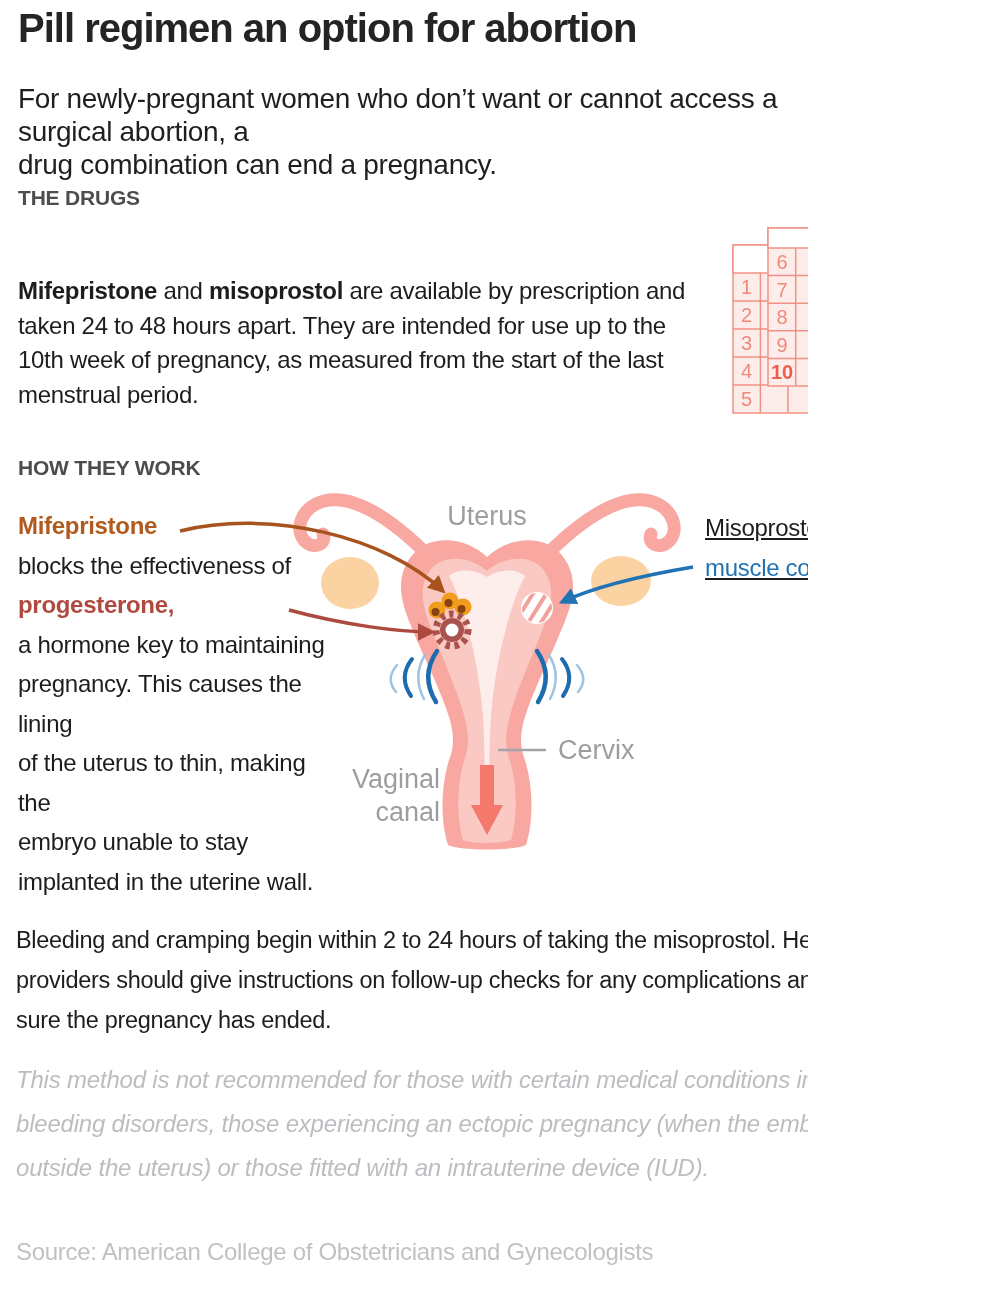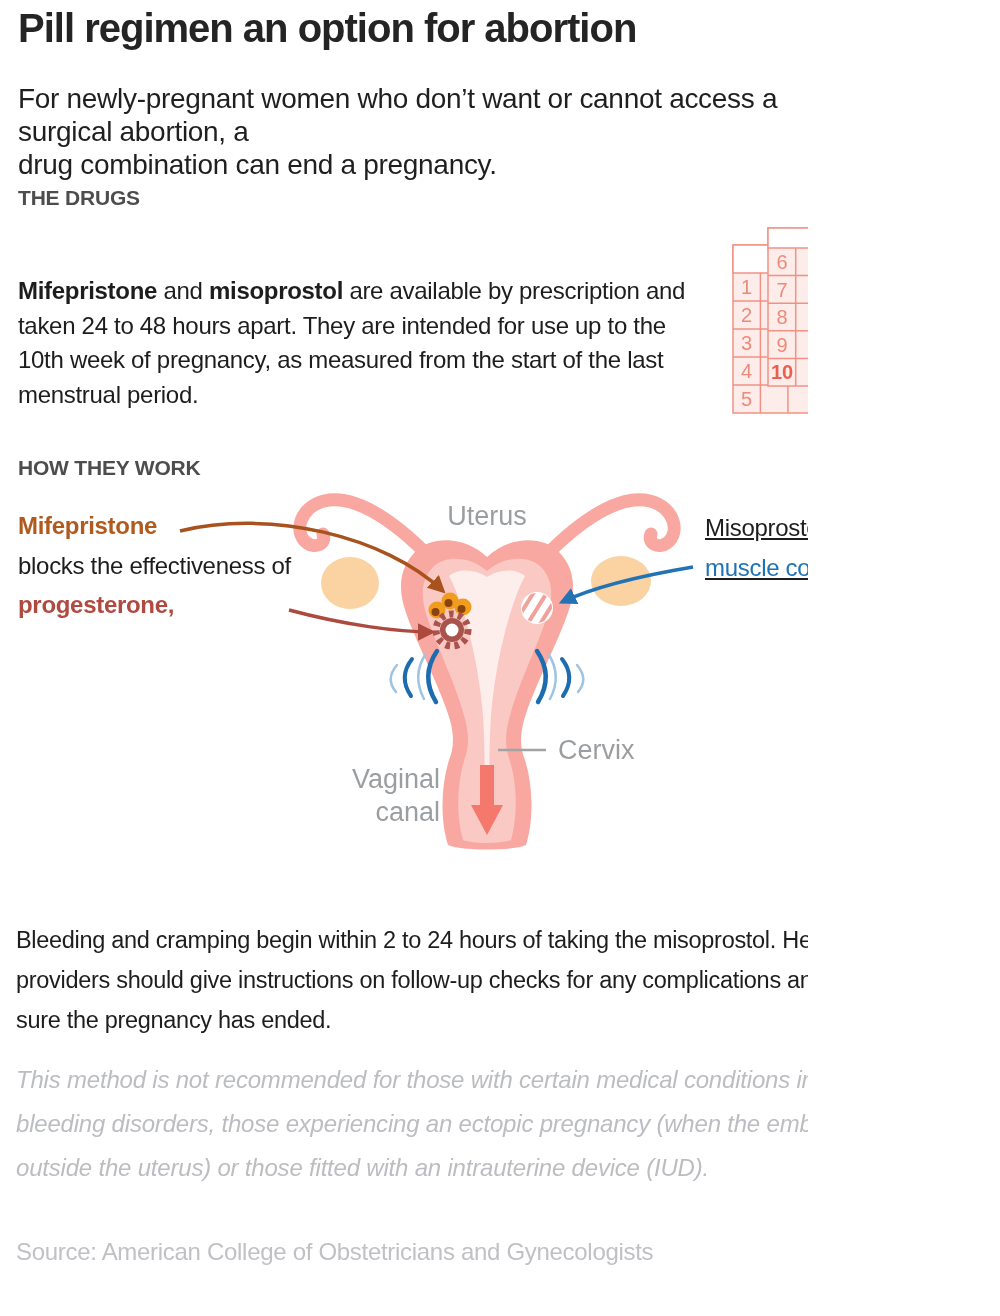"a hormone key to maintaining" div.prelines { html: none -> <div>a hormone key to maintaining pregnancy. This causes the lining of the uterus to thin, making the embryo unable to stay implanted in the uterine wall.</div> }
